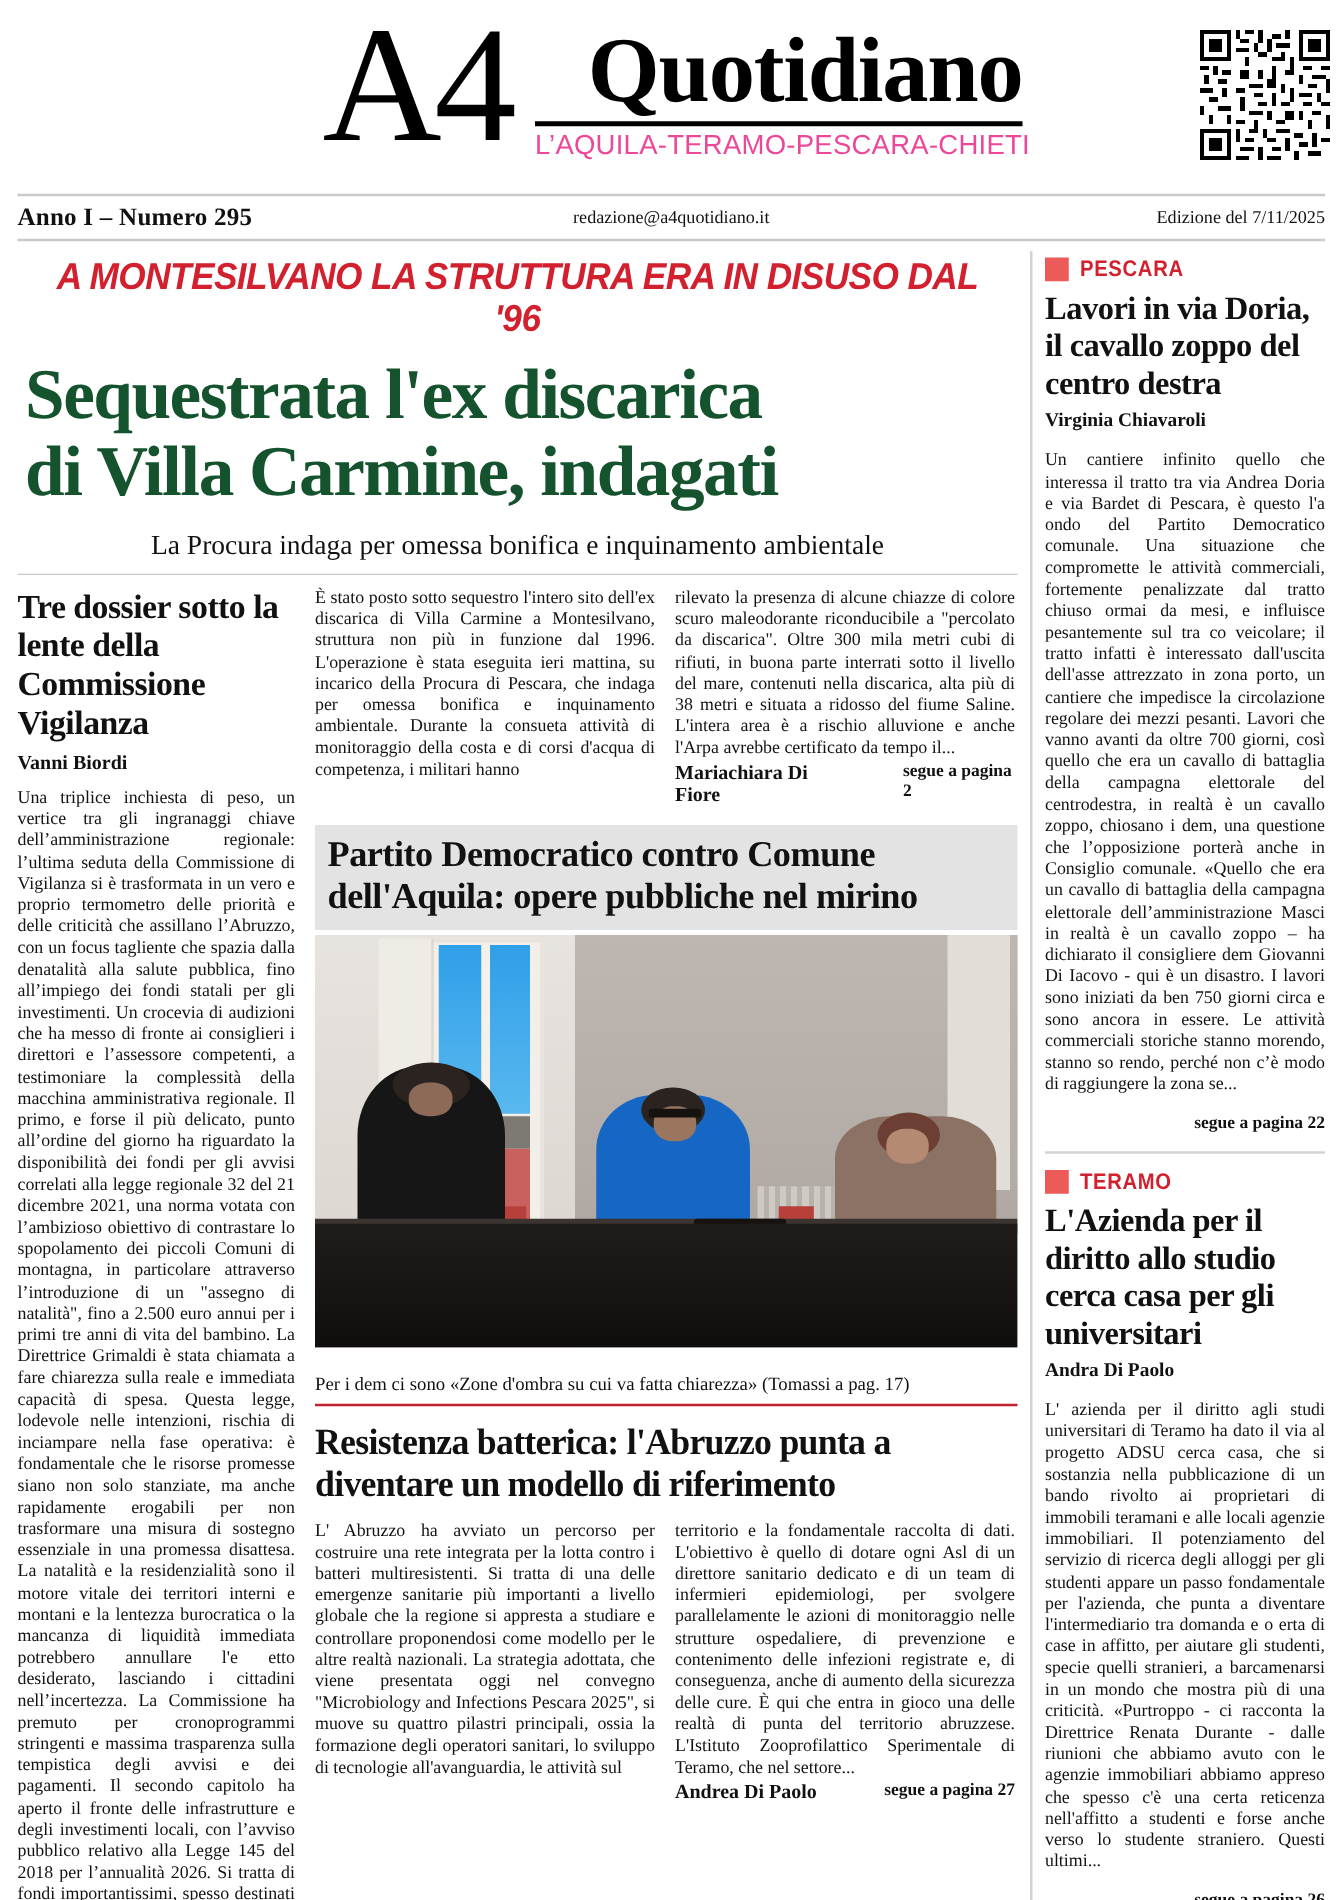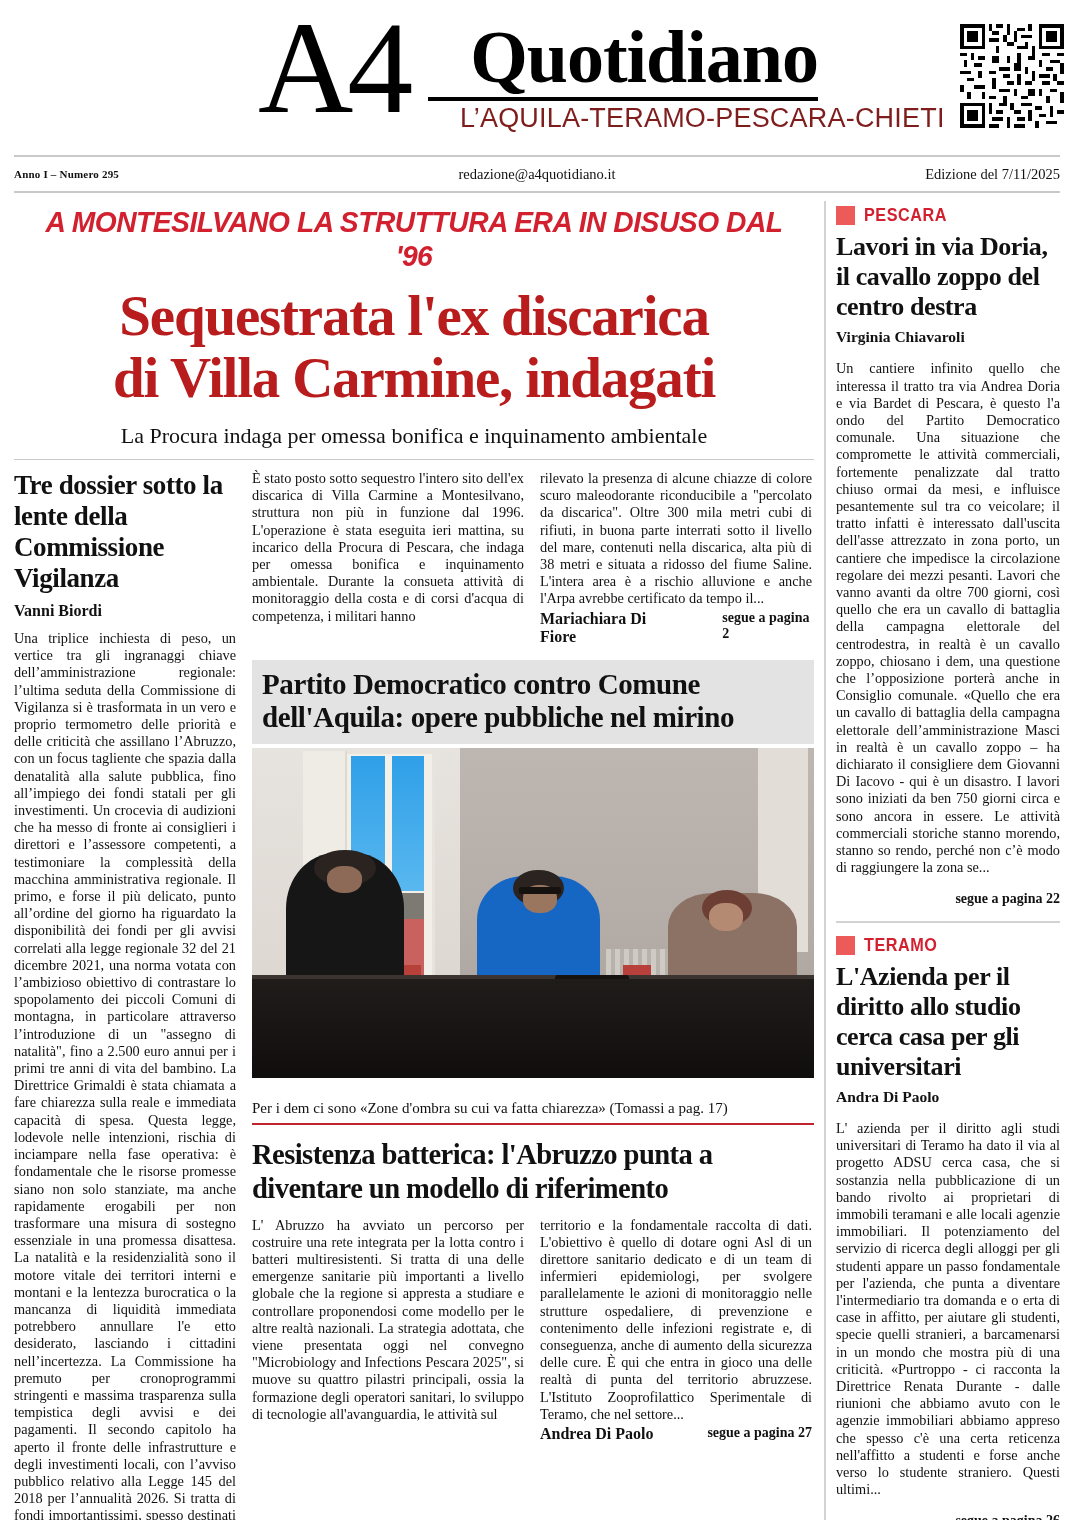"L’AQUILA-TERAMO-PESCARA-CHIETI" .logo-sub { color: #7f1d1d -> #ec4899; font-size: 27px -> 22px; margin-left: 32px -> none }
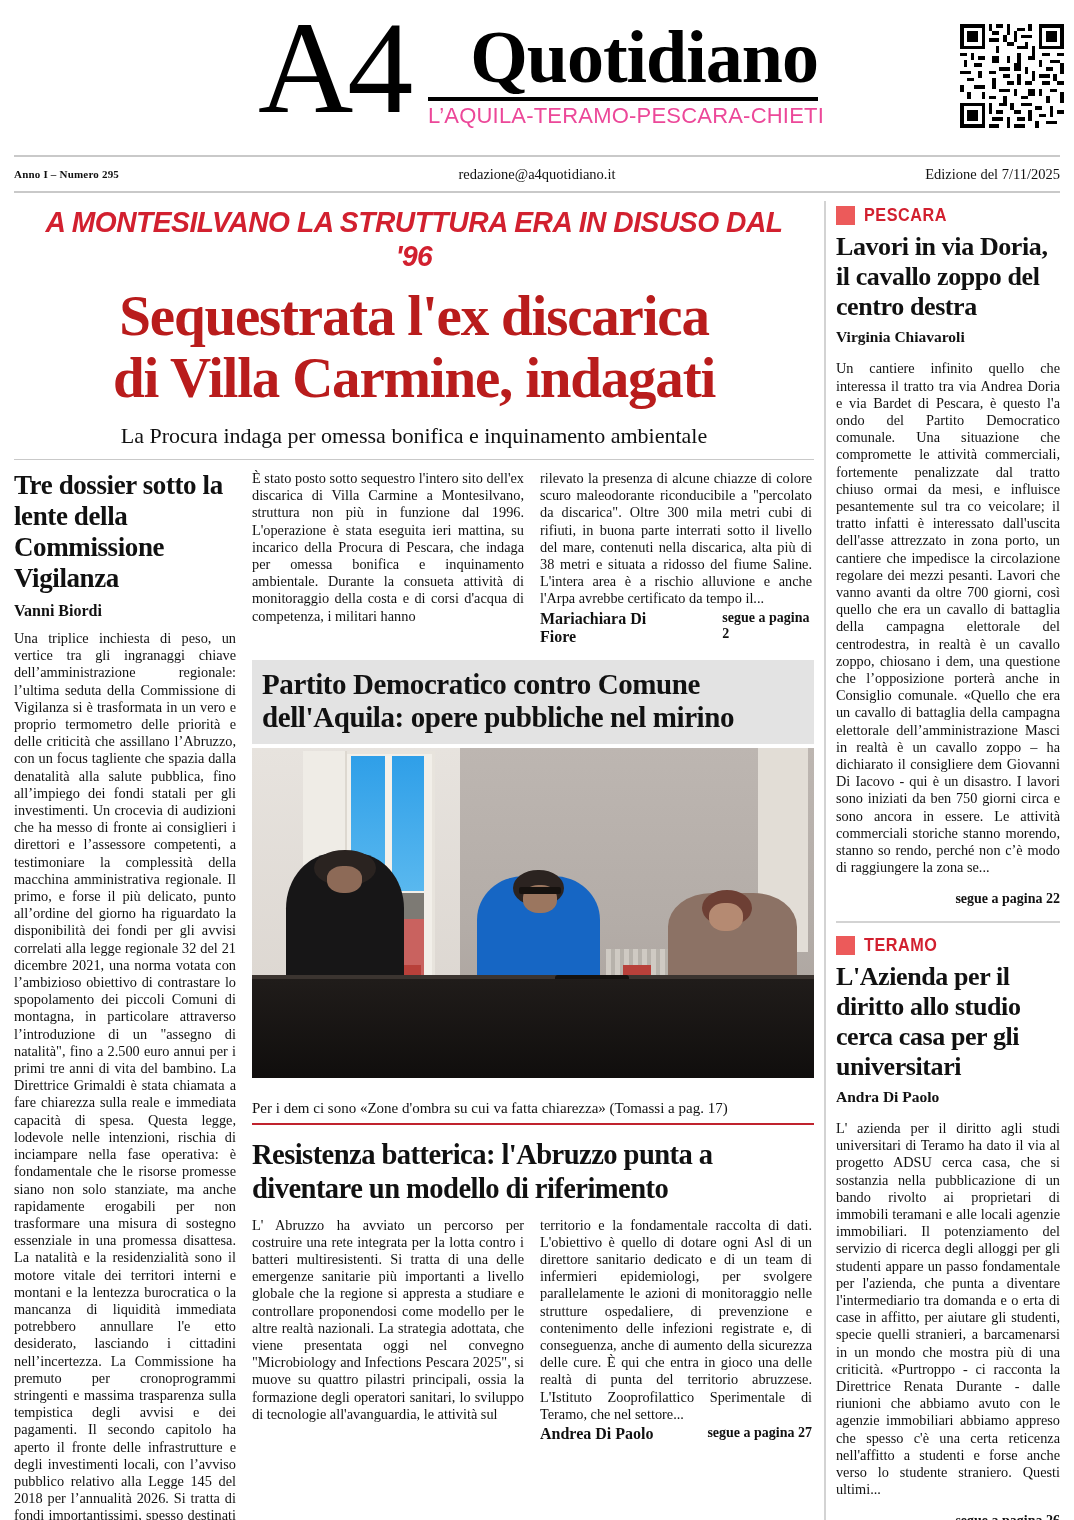"Anno I – Numero 295" .infobar .left { font-size: 11px -> 20px }
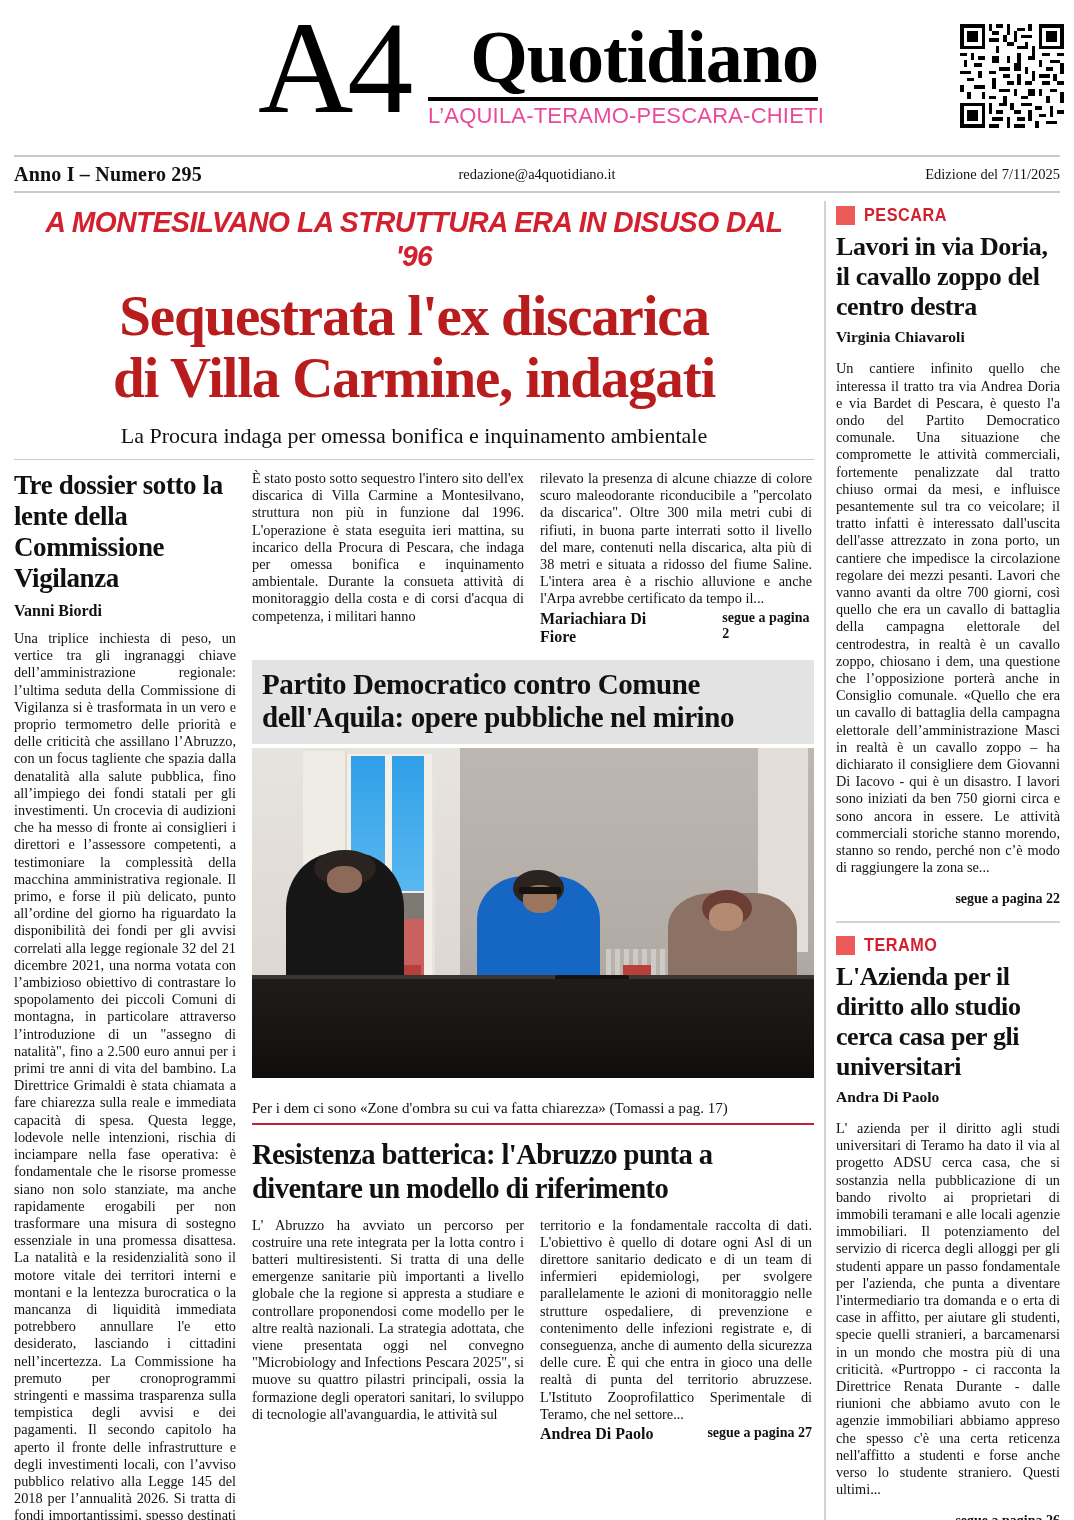"Sequestrata l'ex discarica" .lead-headline { color: #b91c1c -> #14532d; text-align: center -> left }
